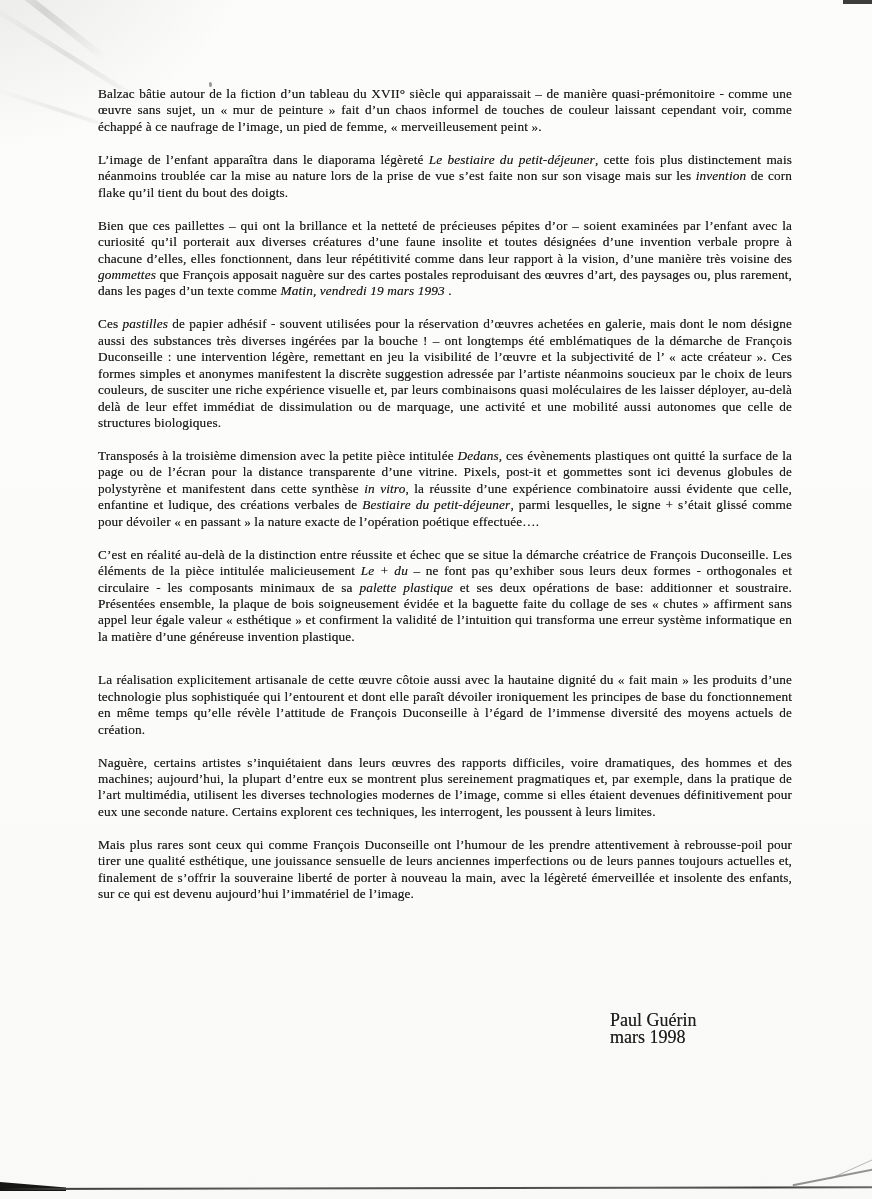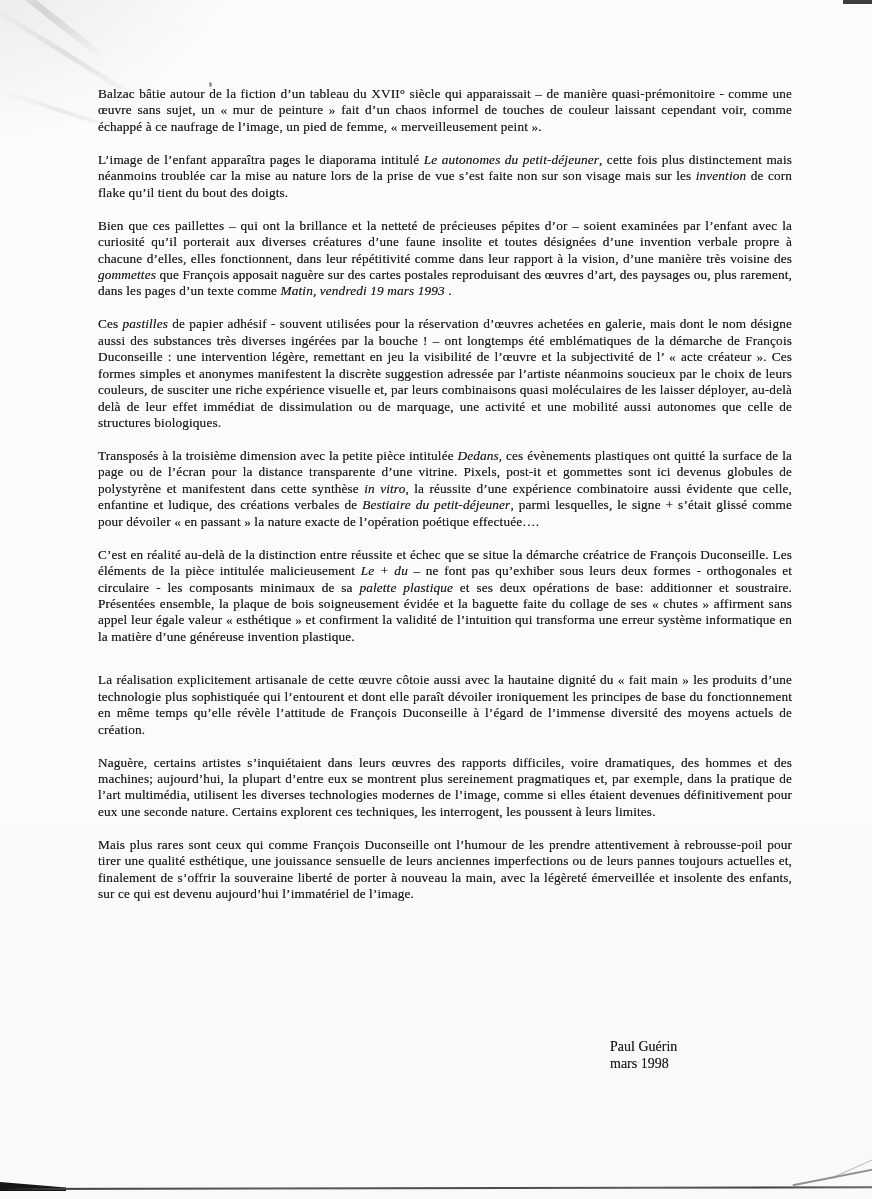"L’image de l’enfant apparaîtra pages" span { text: pages le diaporama intitulé -> dans le diaporama légèreté }
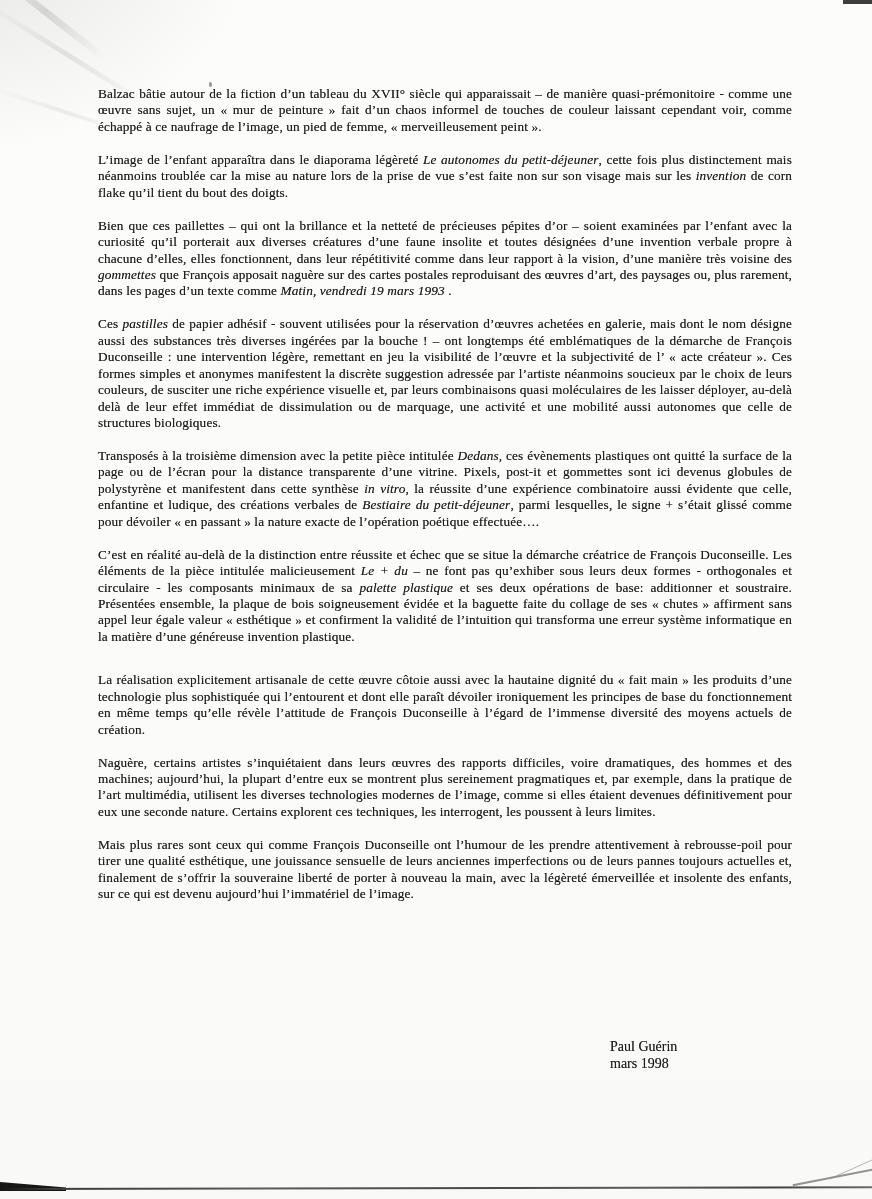"Le autonomes du petit-déjeuner" span.it { text: autonomes -> bestiaire }
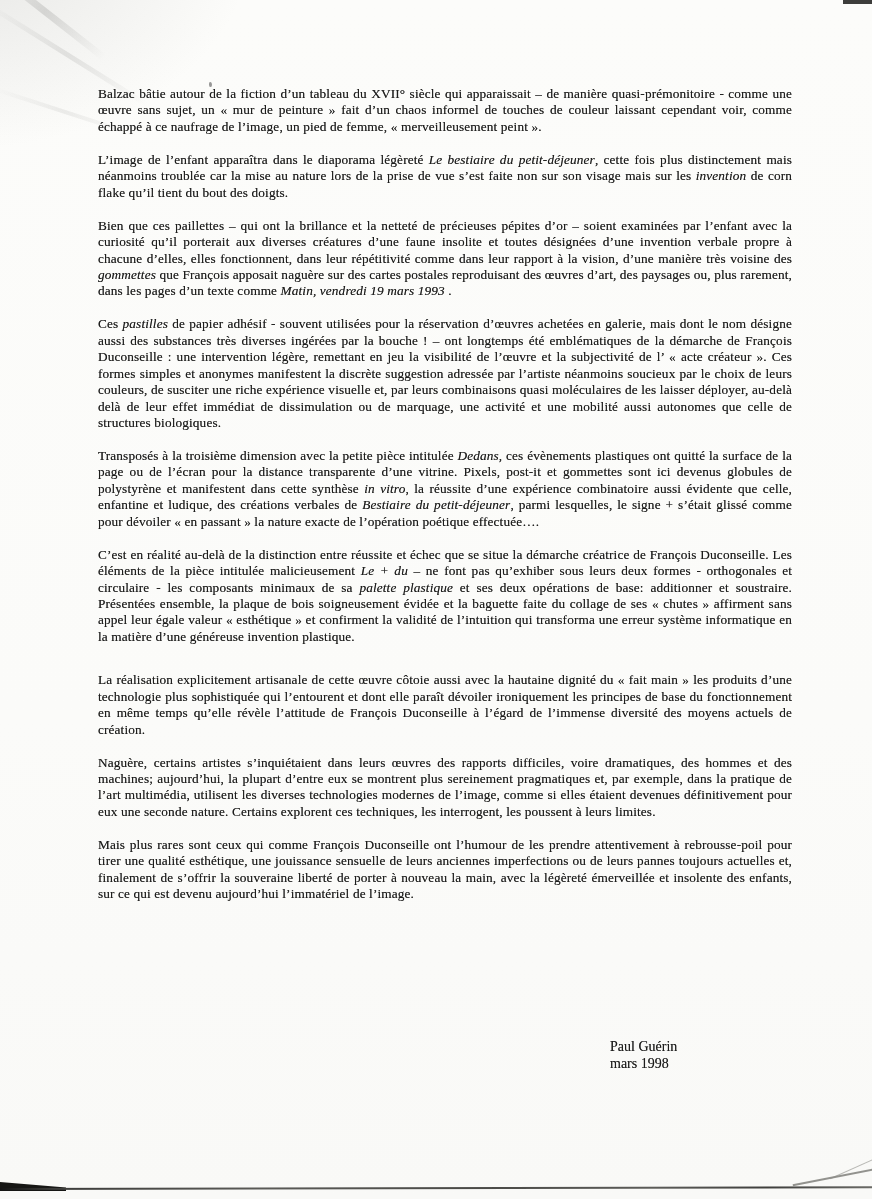"Paul Guérin" .signature { font-size: 14px -> 18px; top: 1038px -> 1012px }
